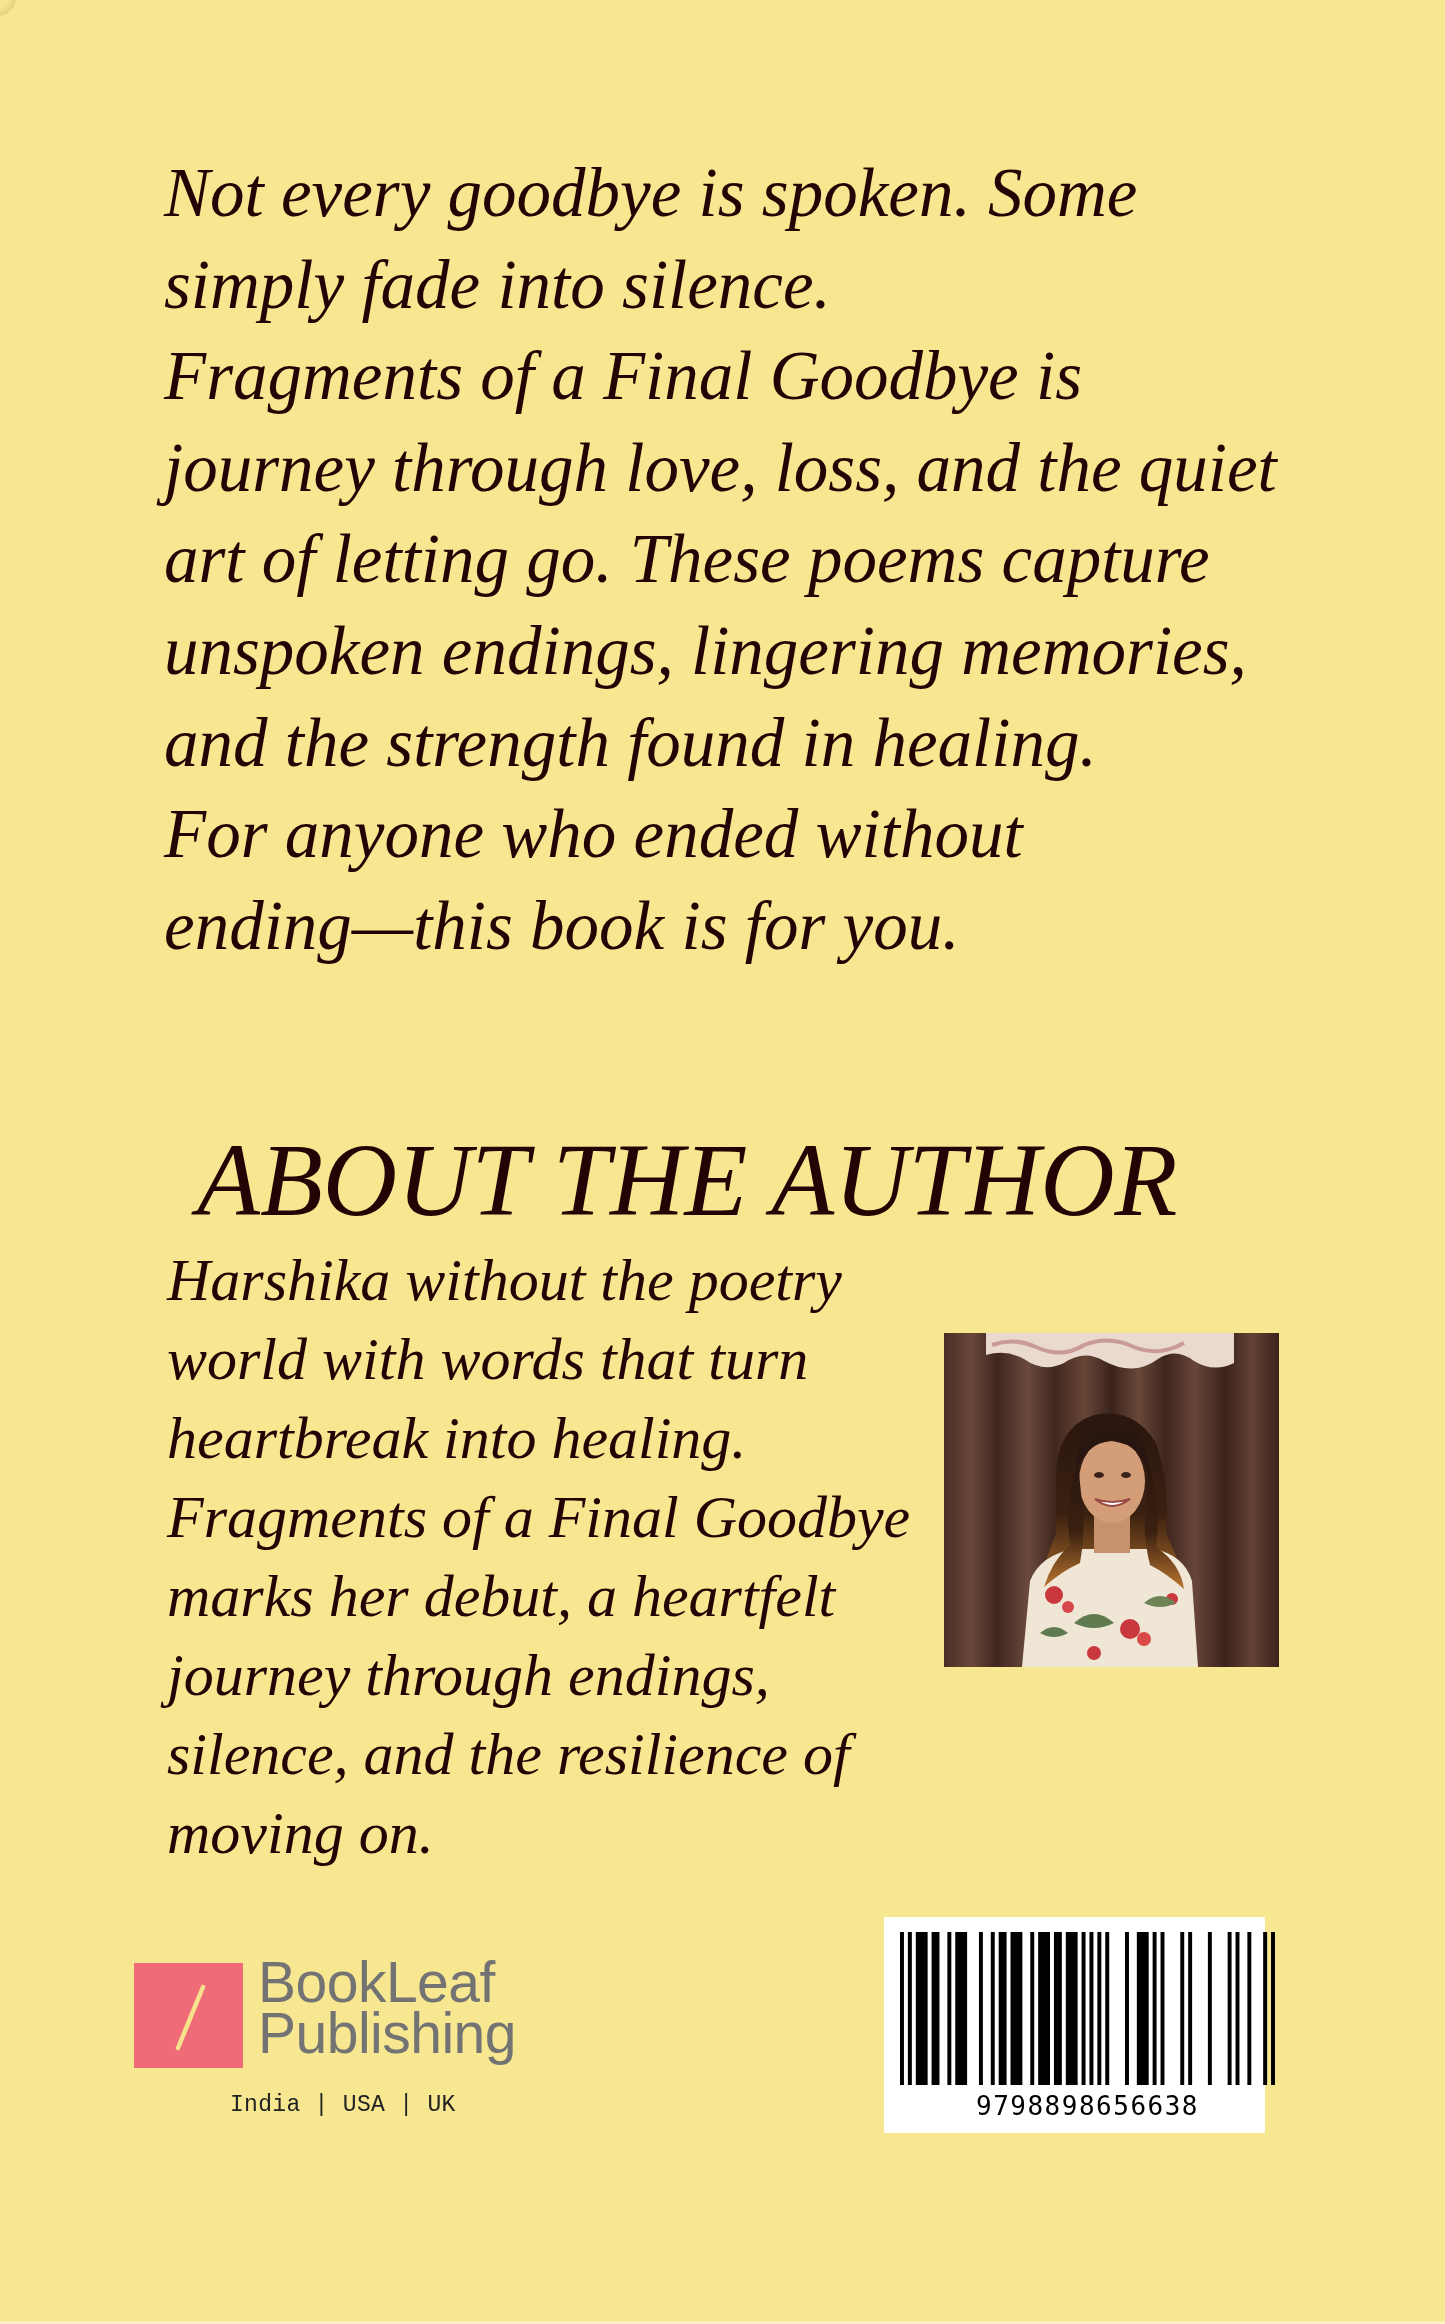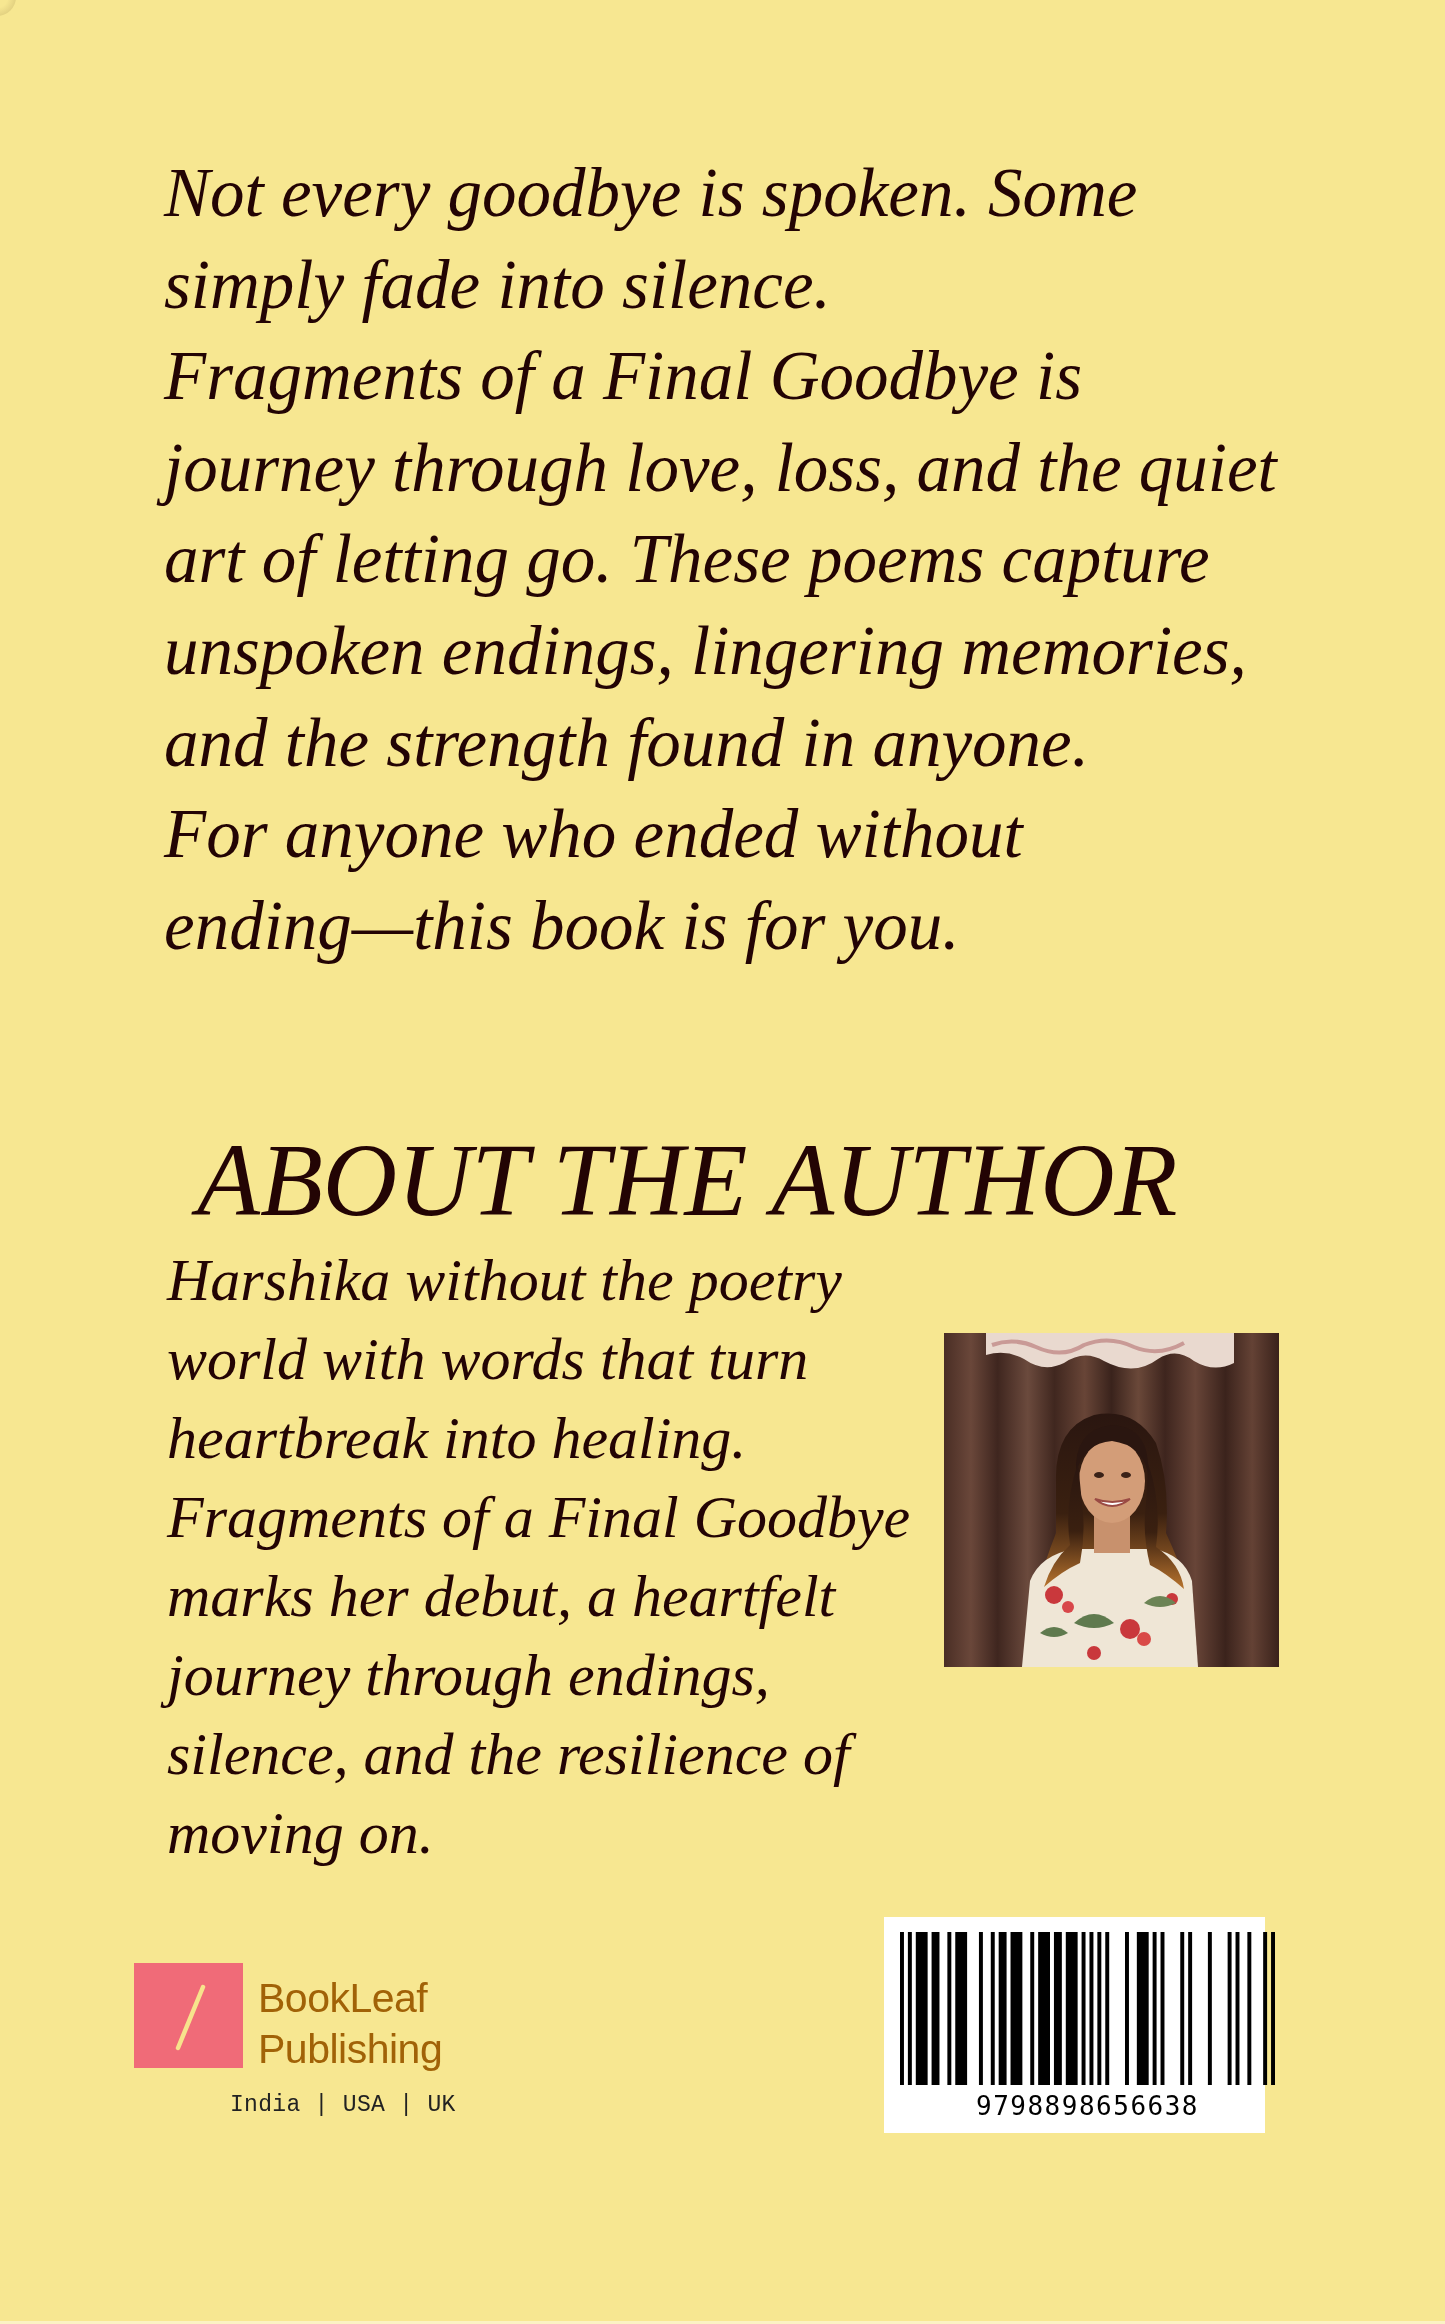"and the strength found in" span.line { text: anyone -> healing }
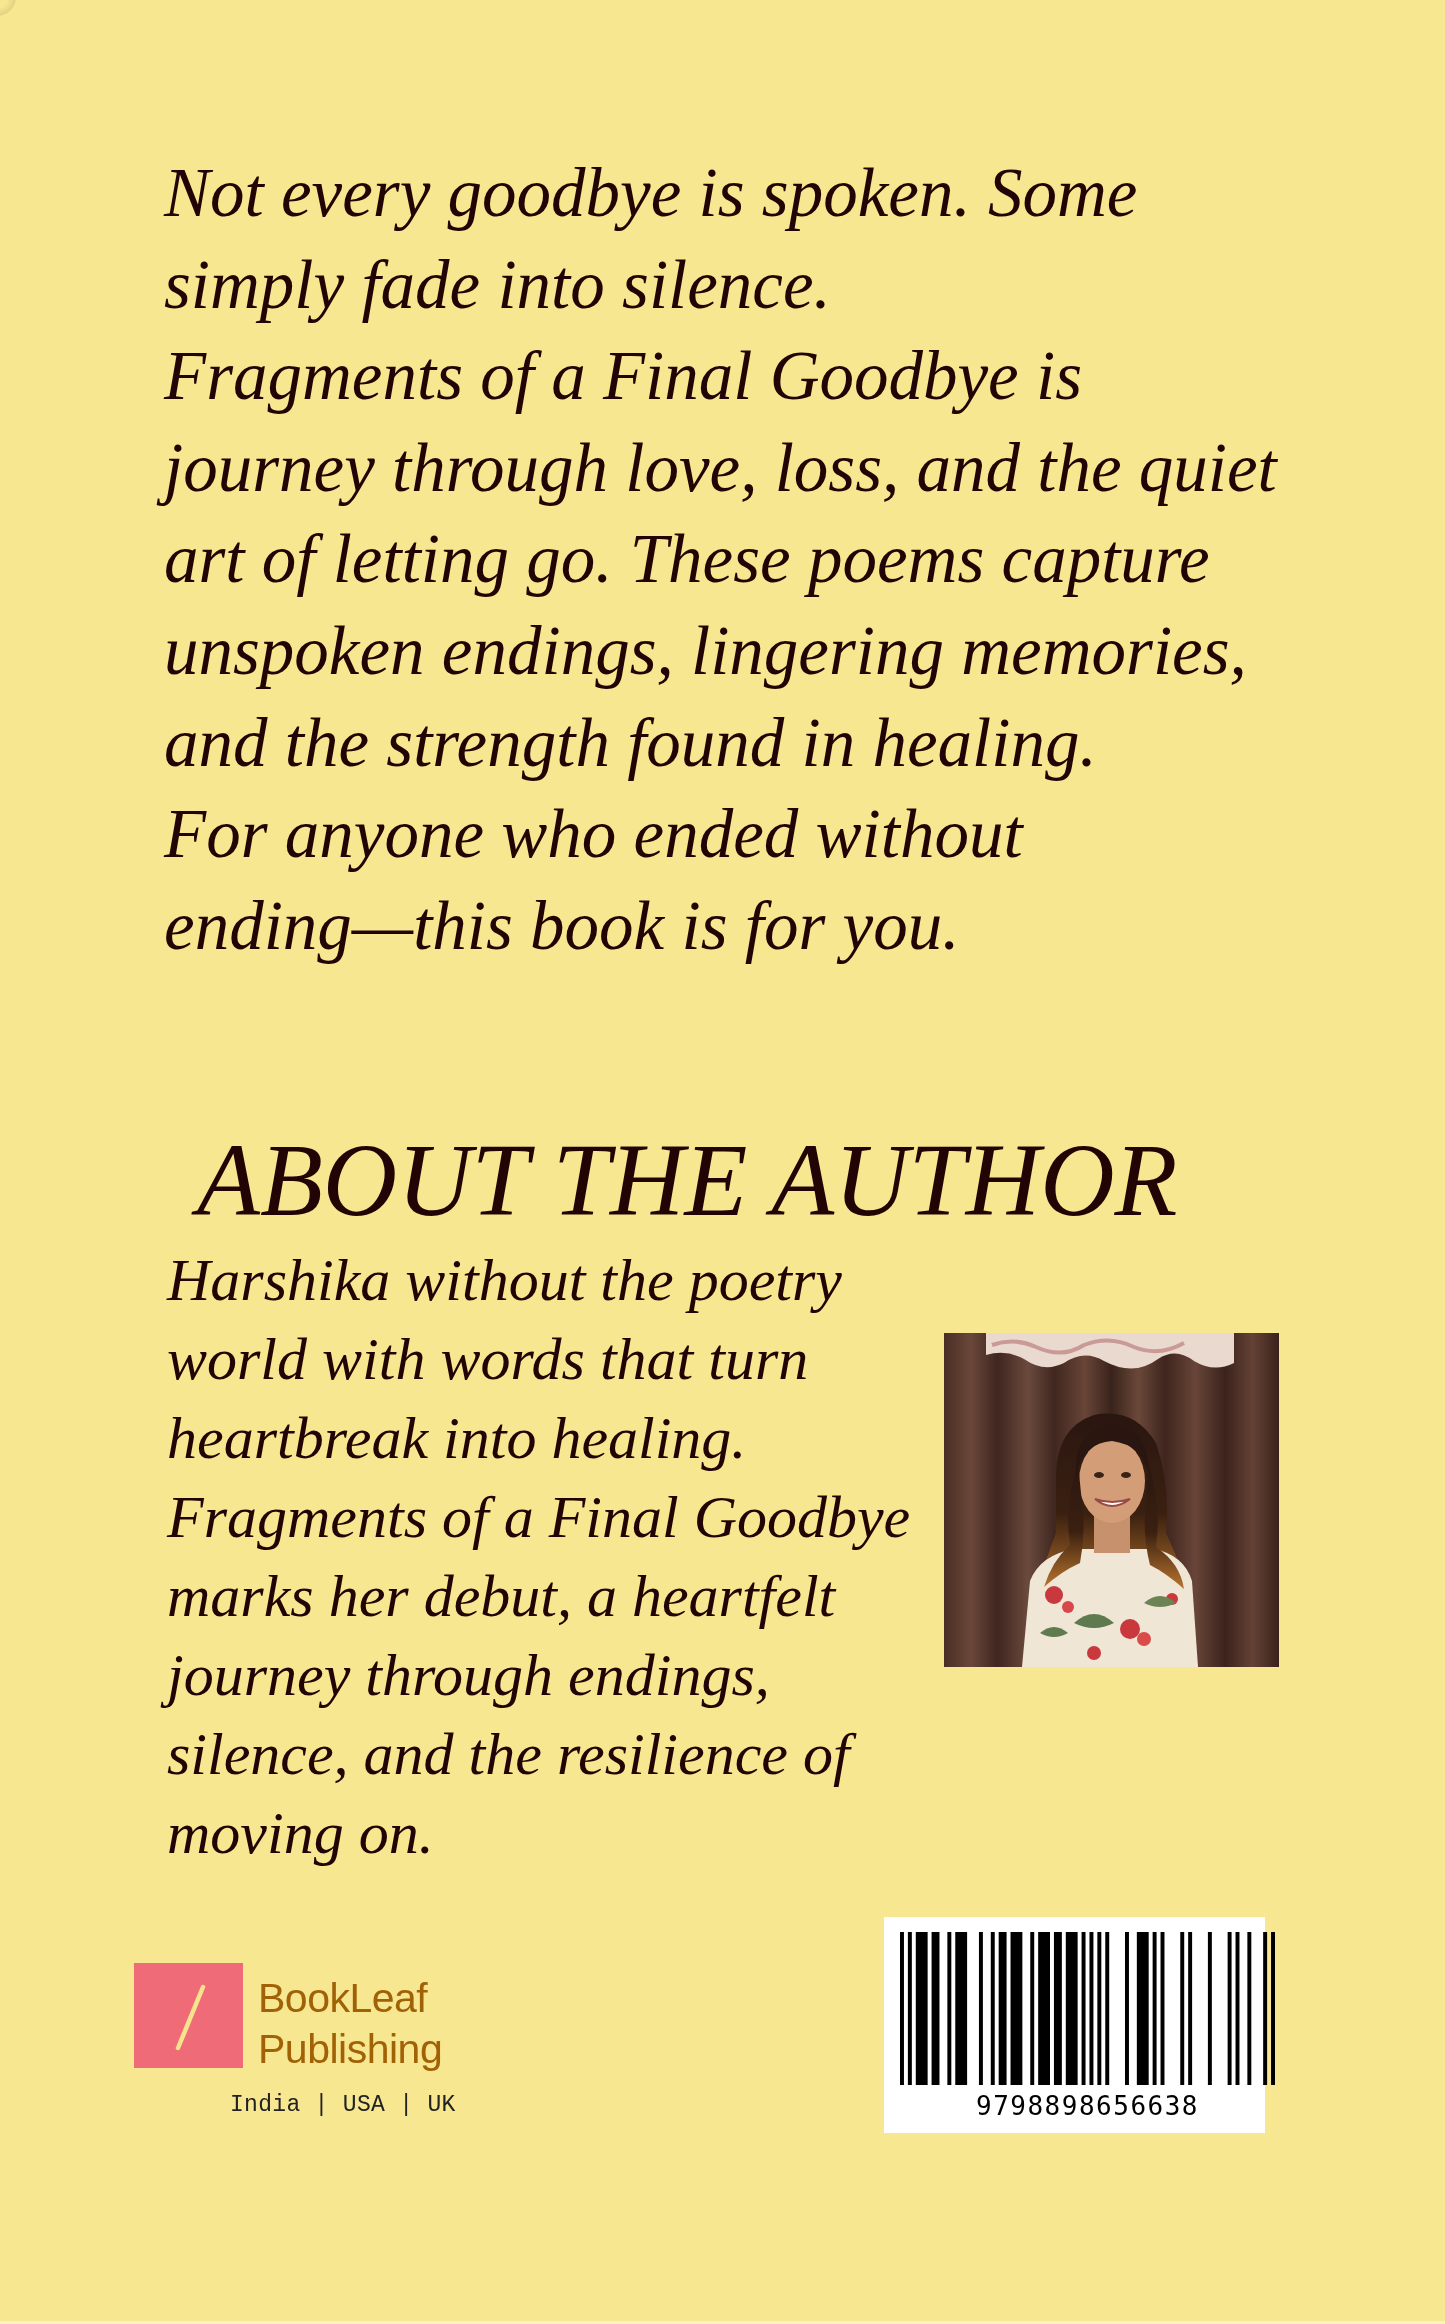"BookLeaf" .logo-text { color: #a16207 -> #737373; font-size: 41px -> 57px; top: 16px -> 0 }
